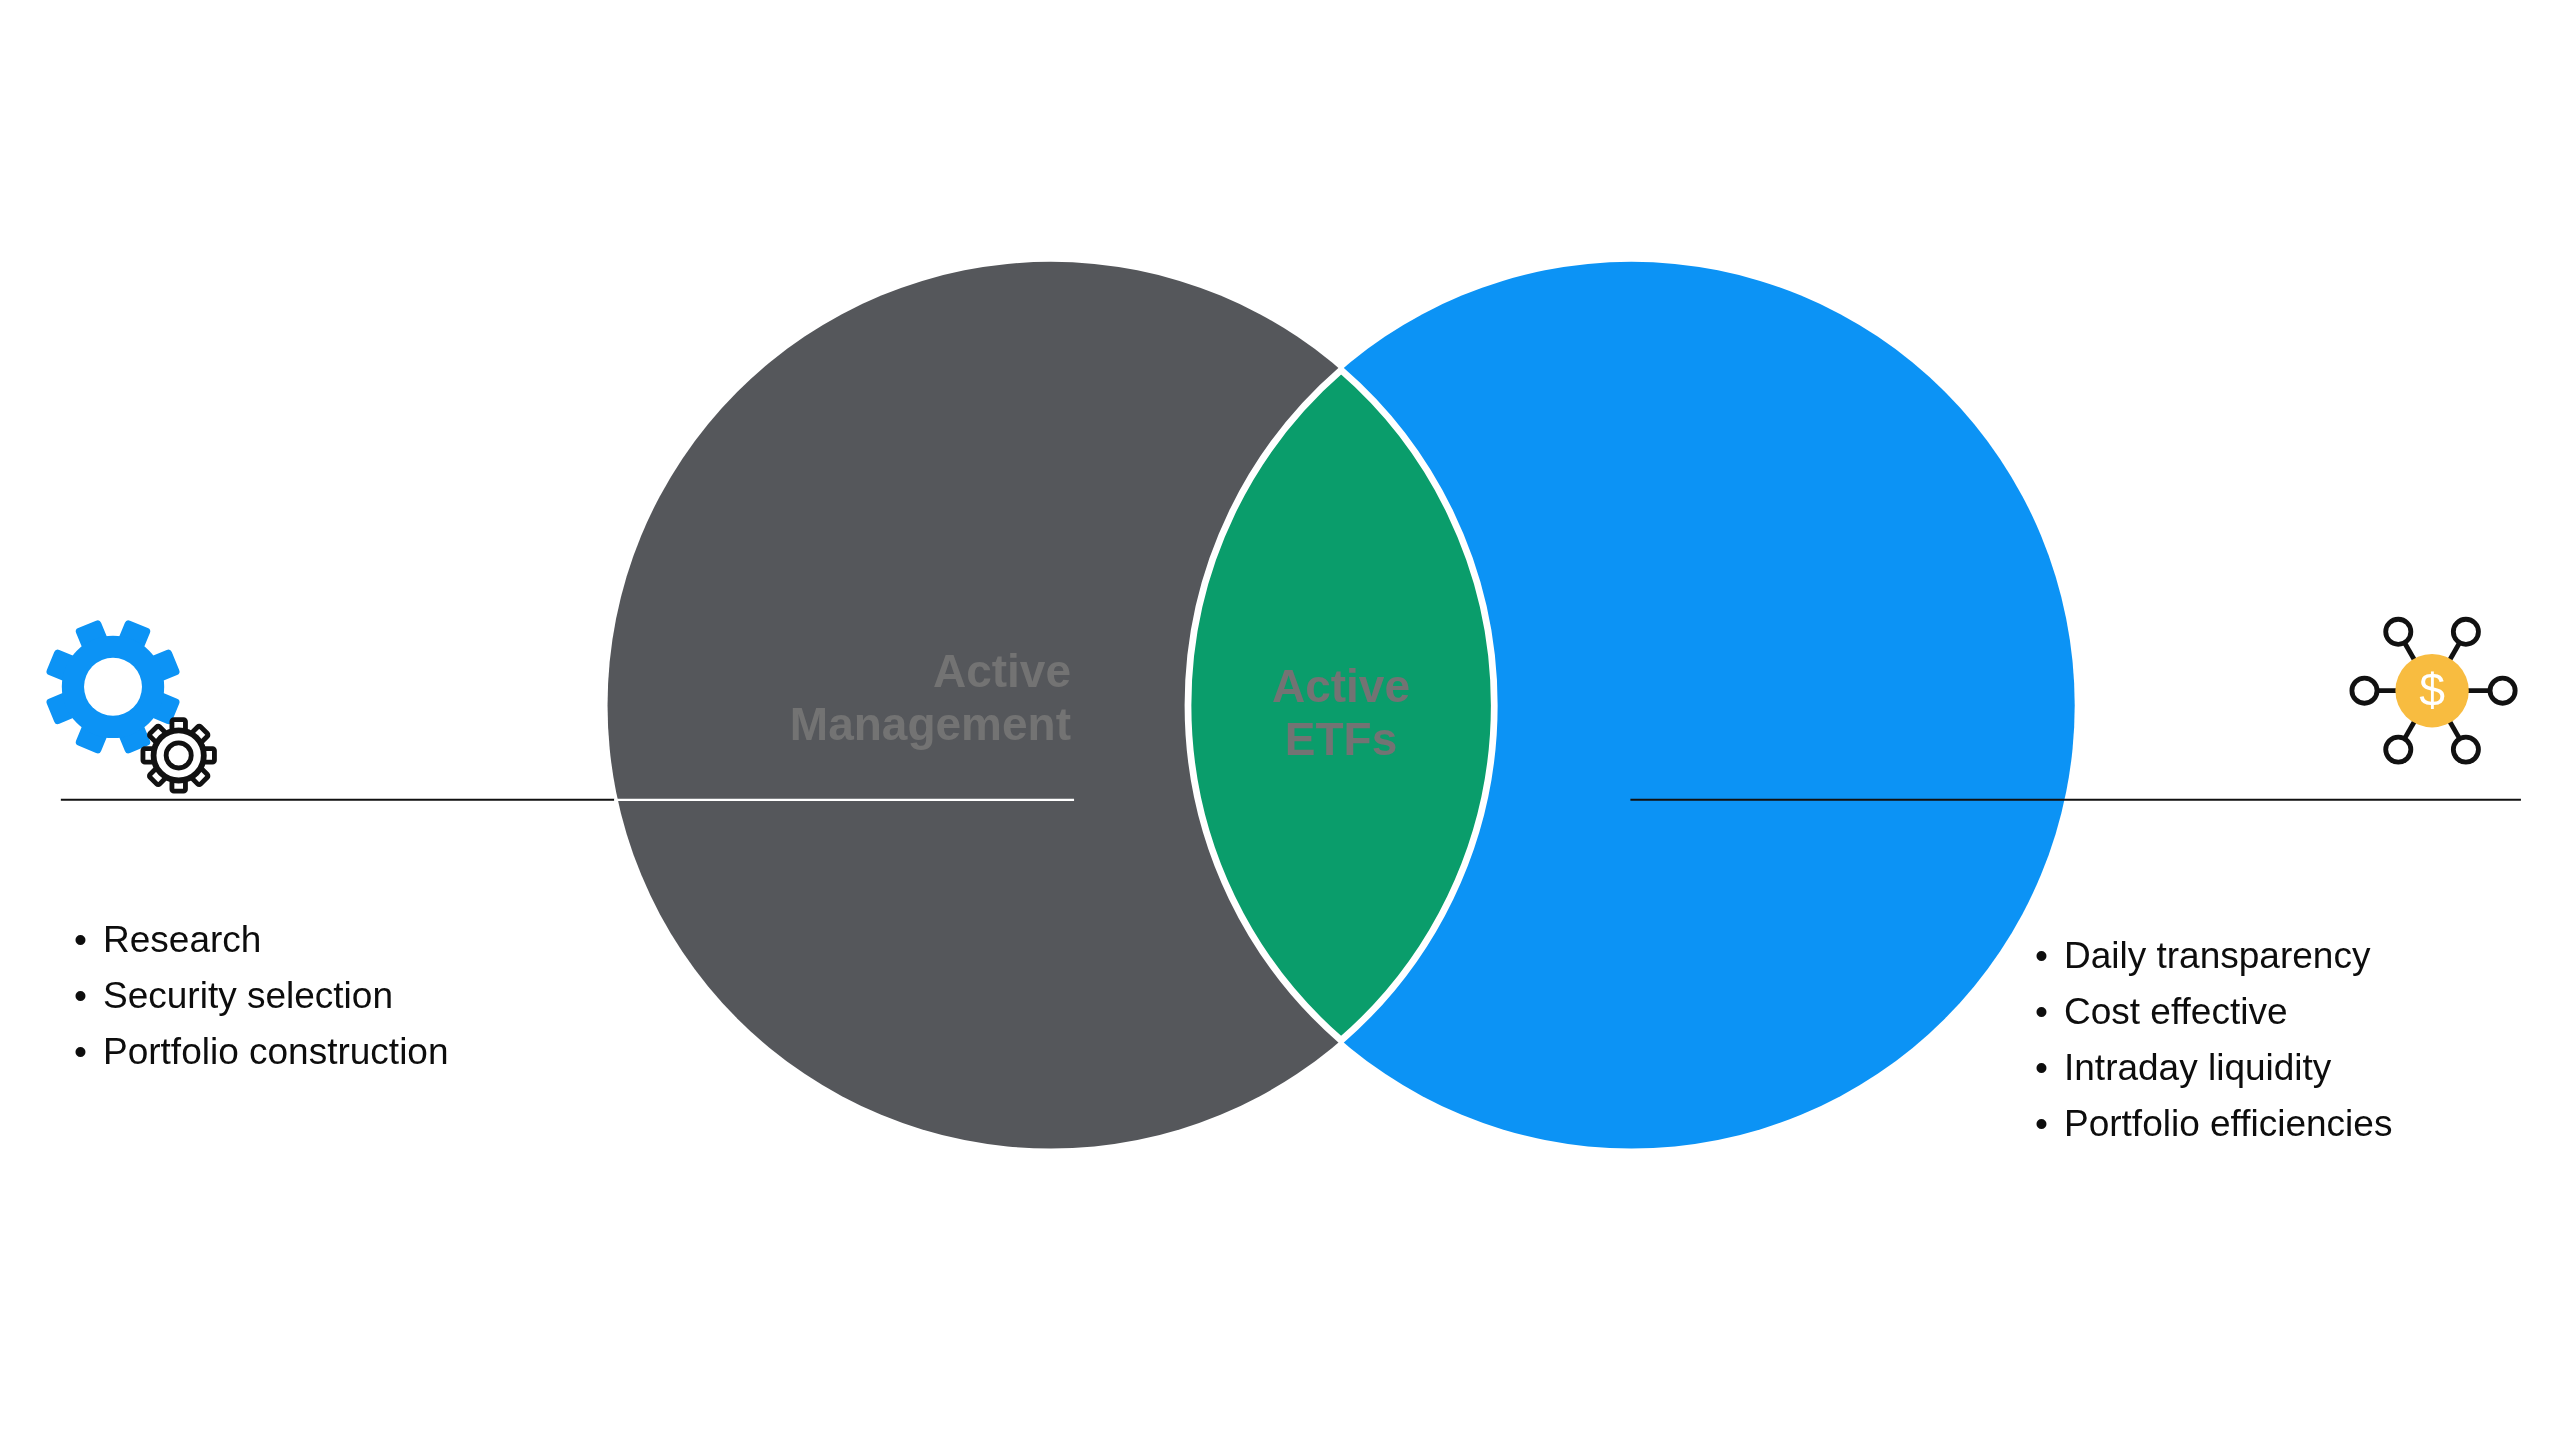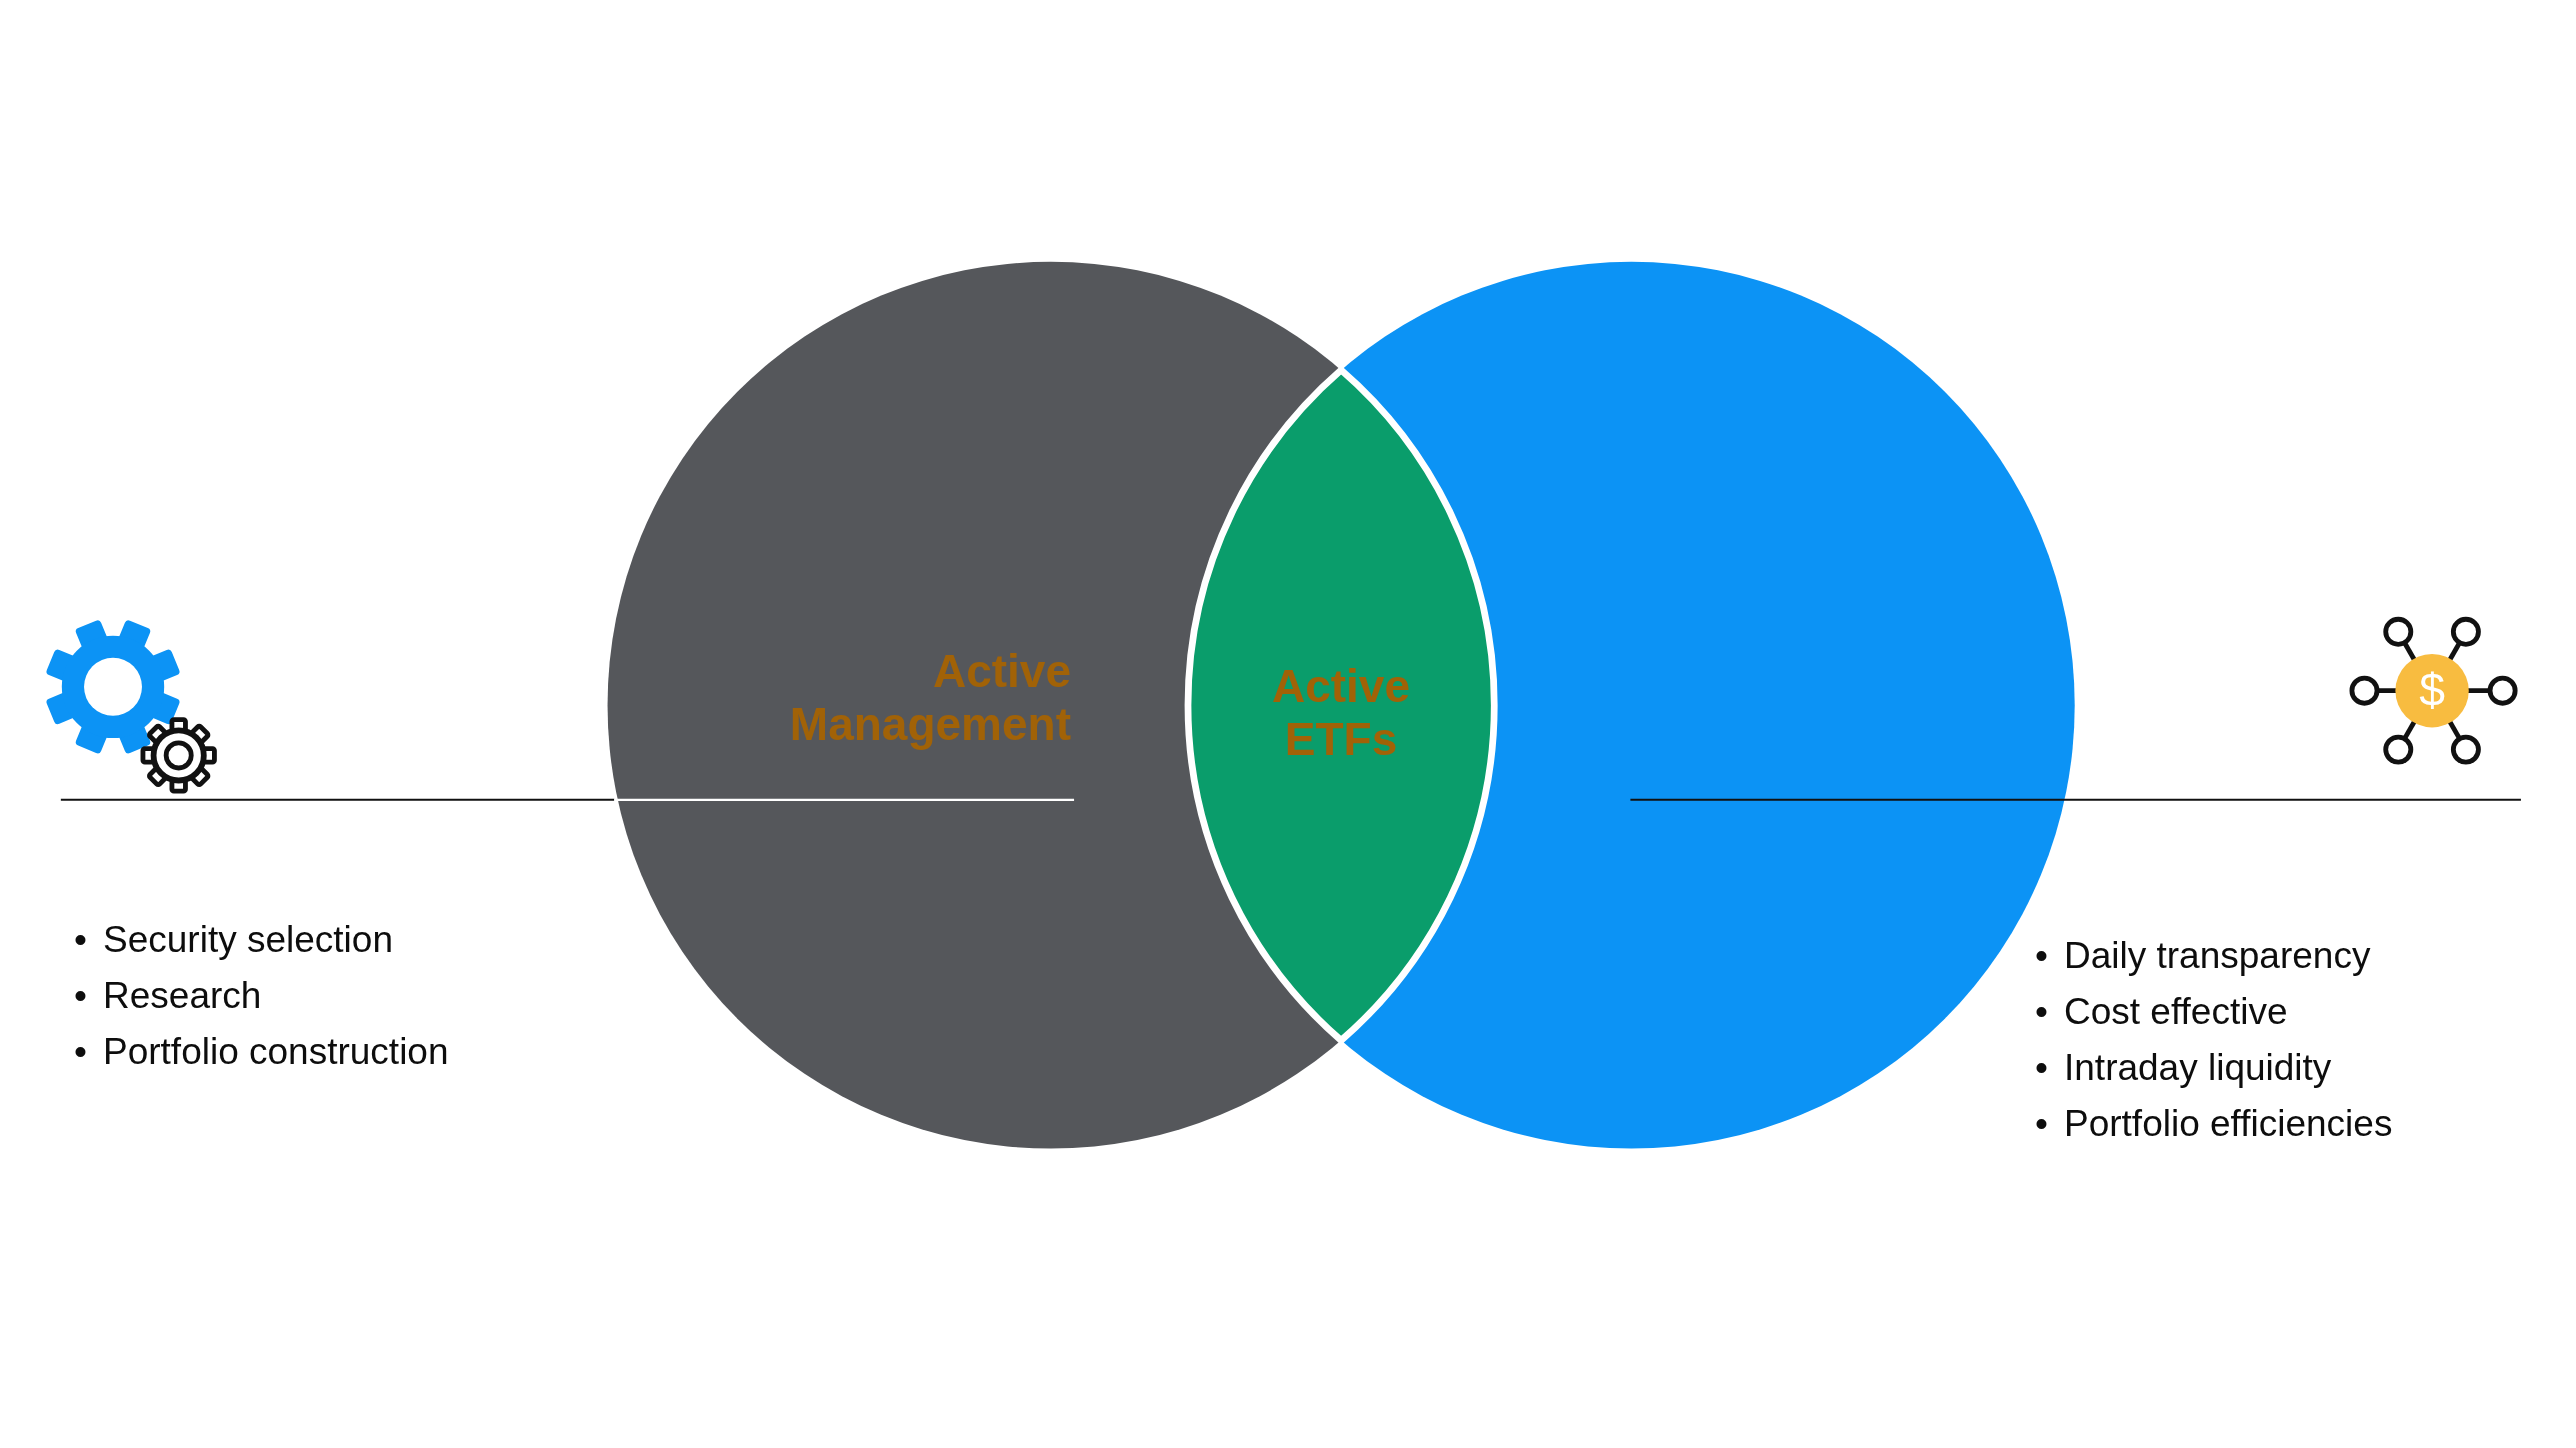"Active" .circle-title { color: #a16207 -> #737373 }
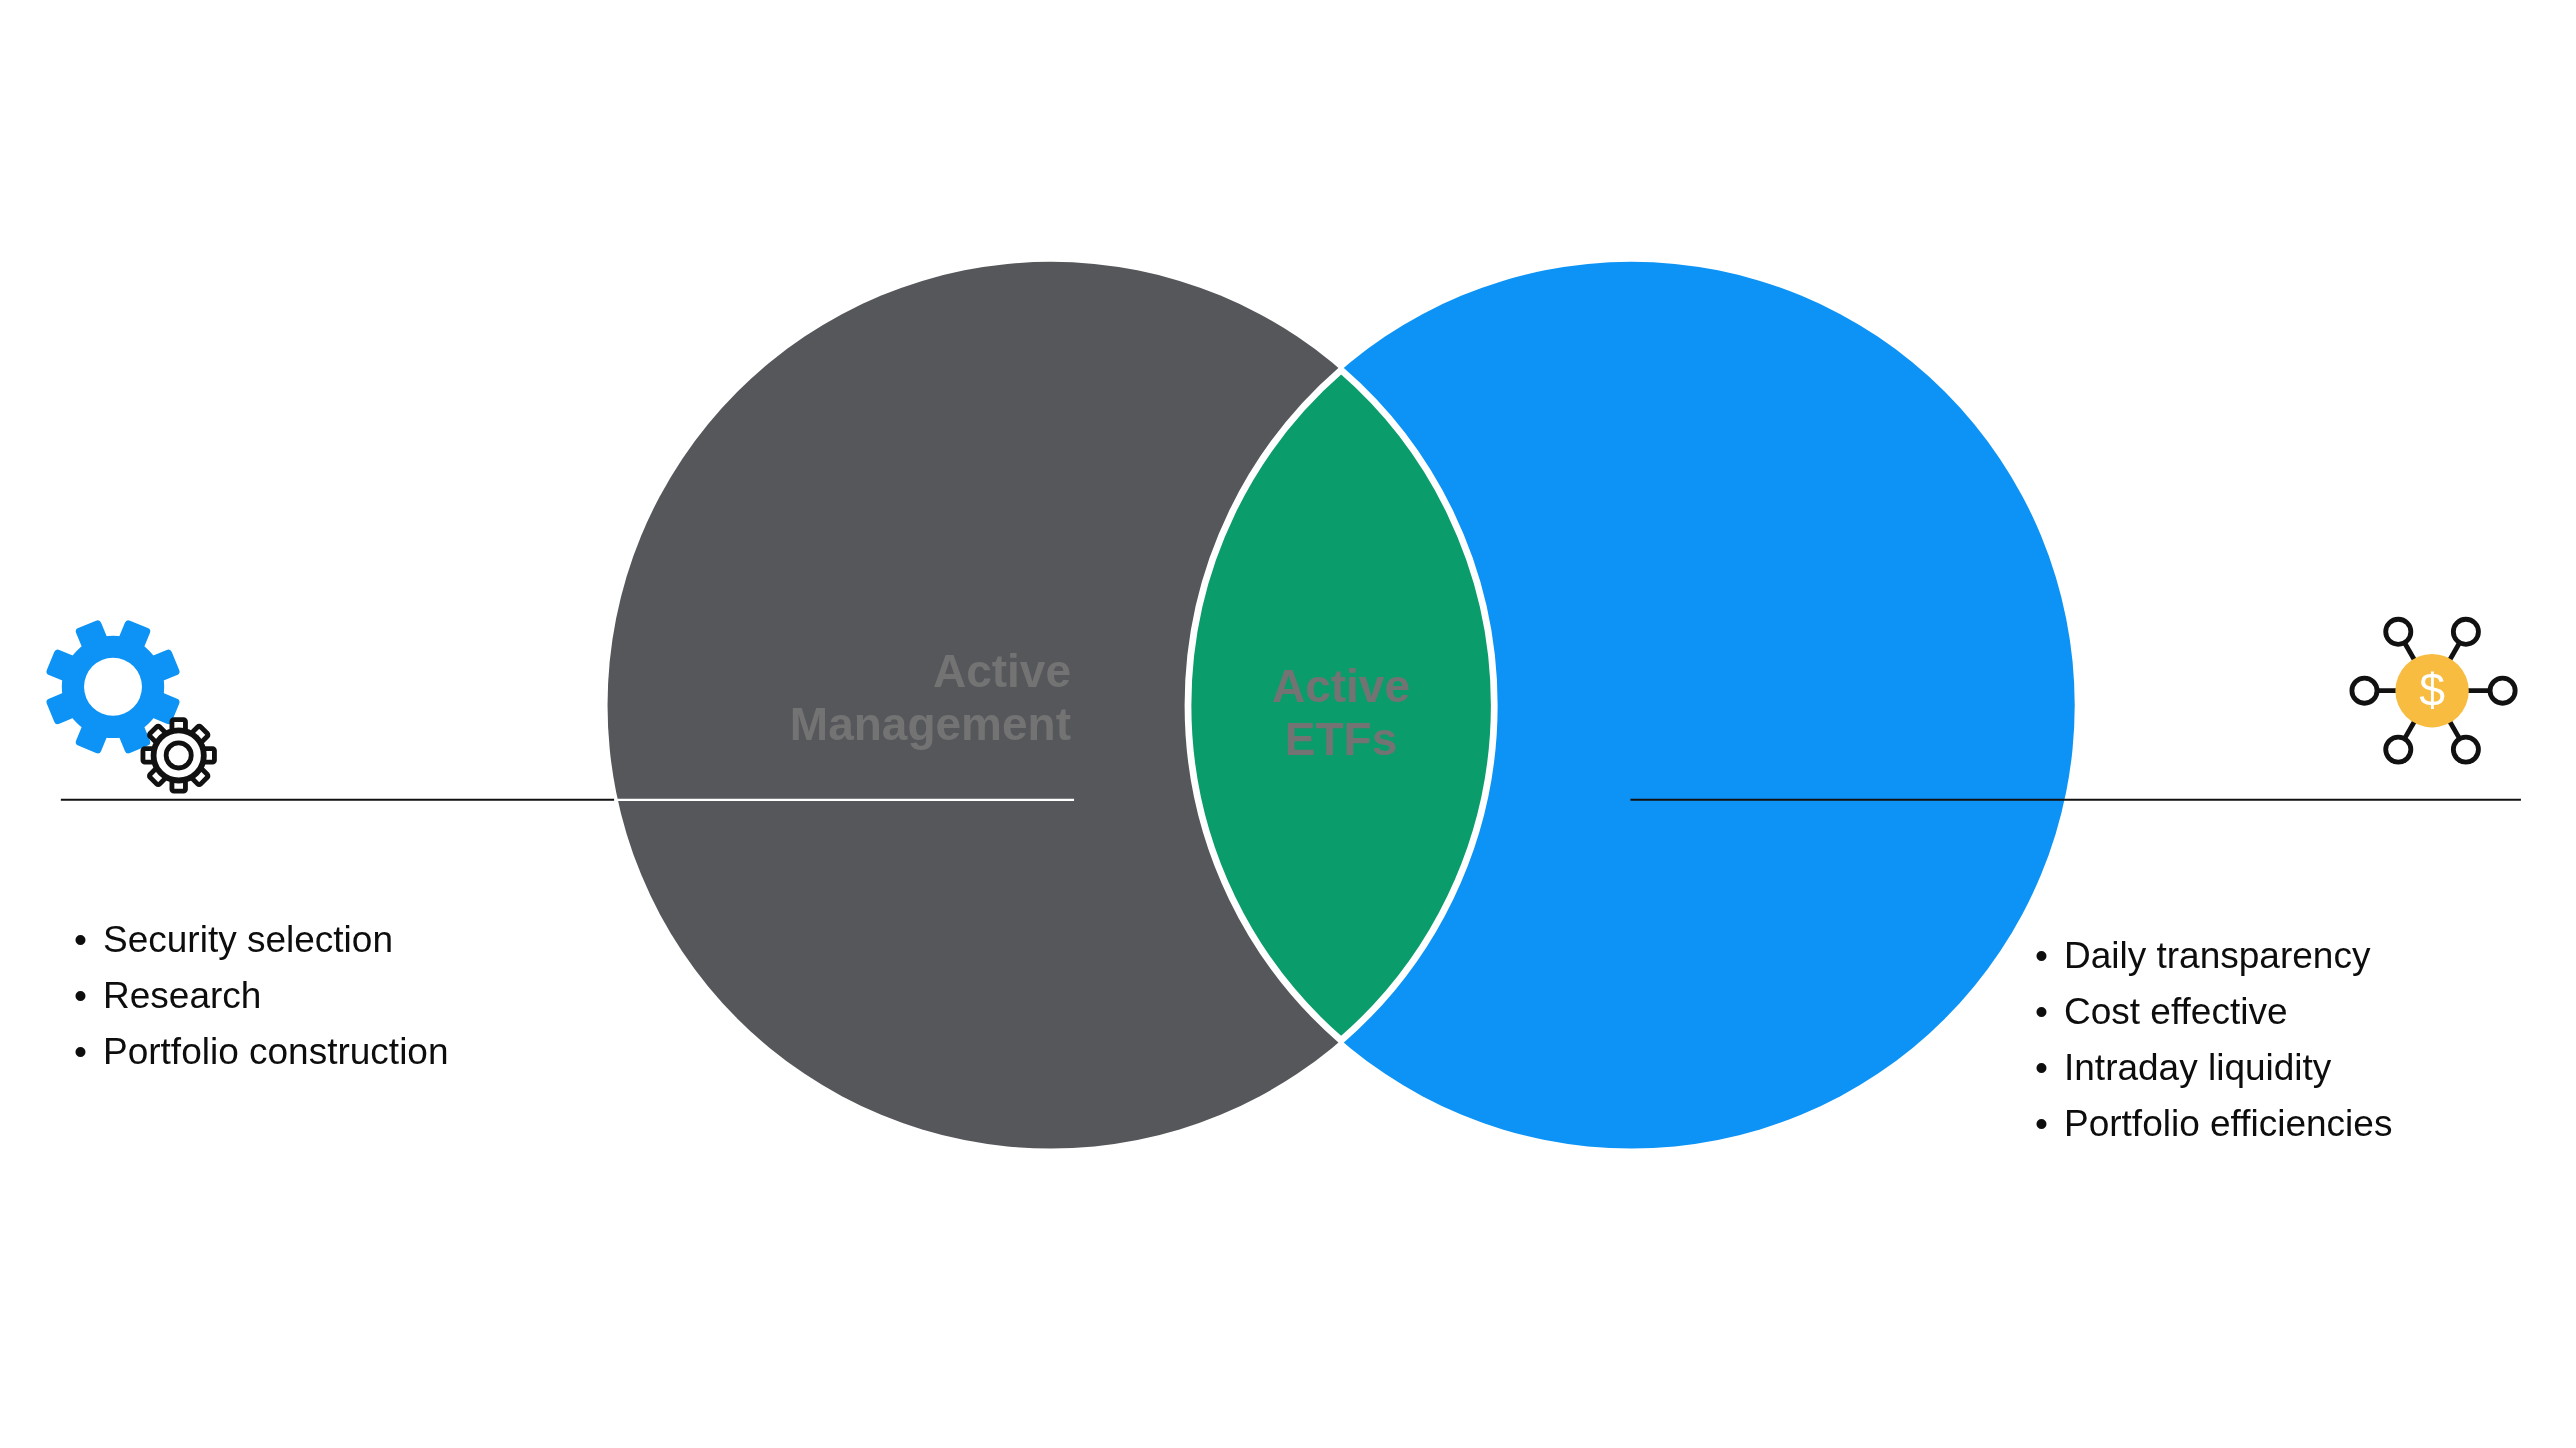"Security selection" li { order: before "Research" -> after "Research" }
